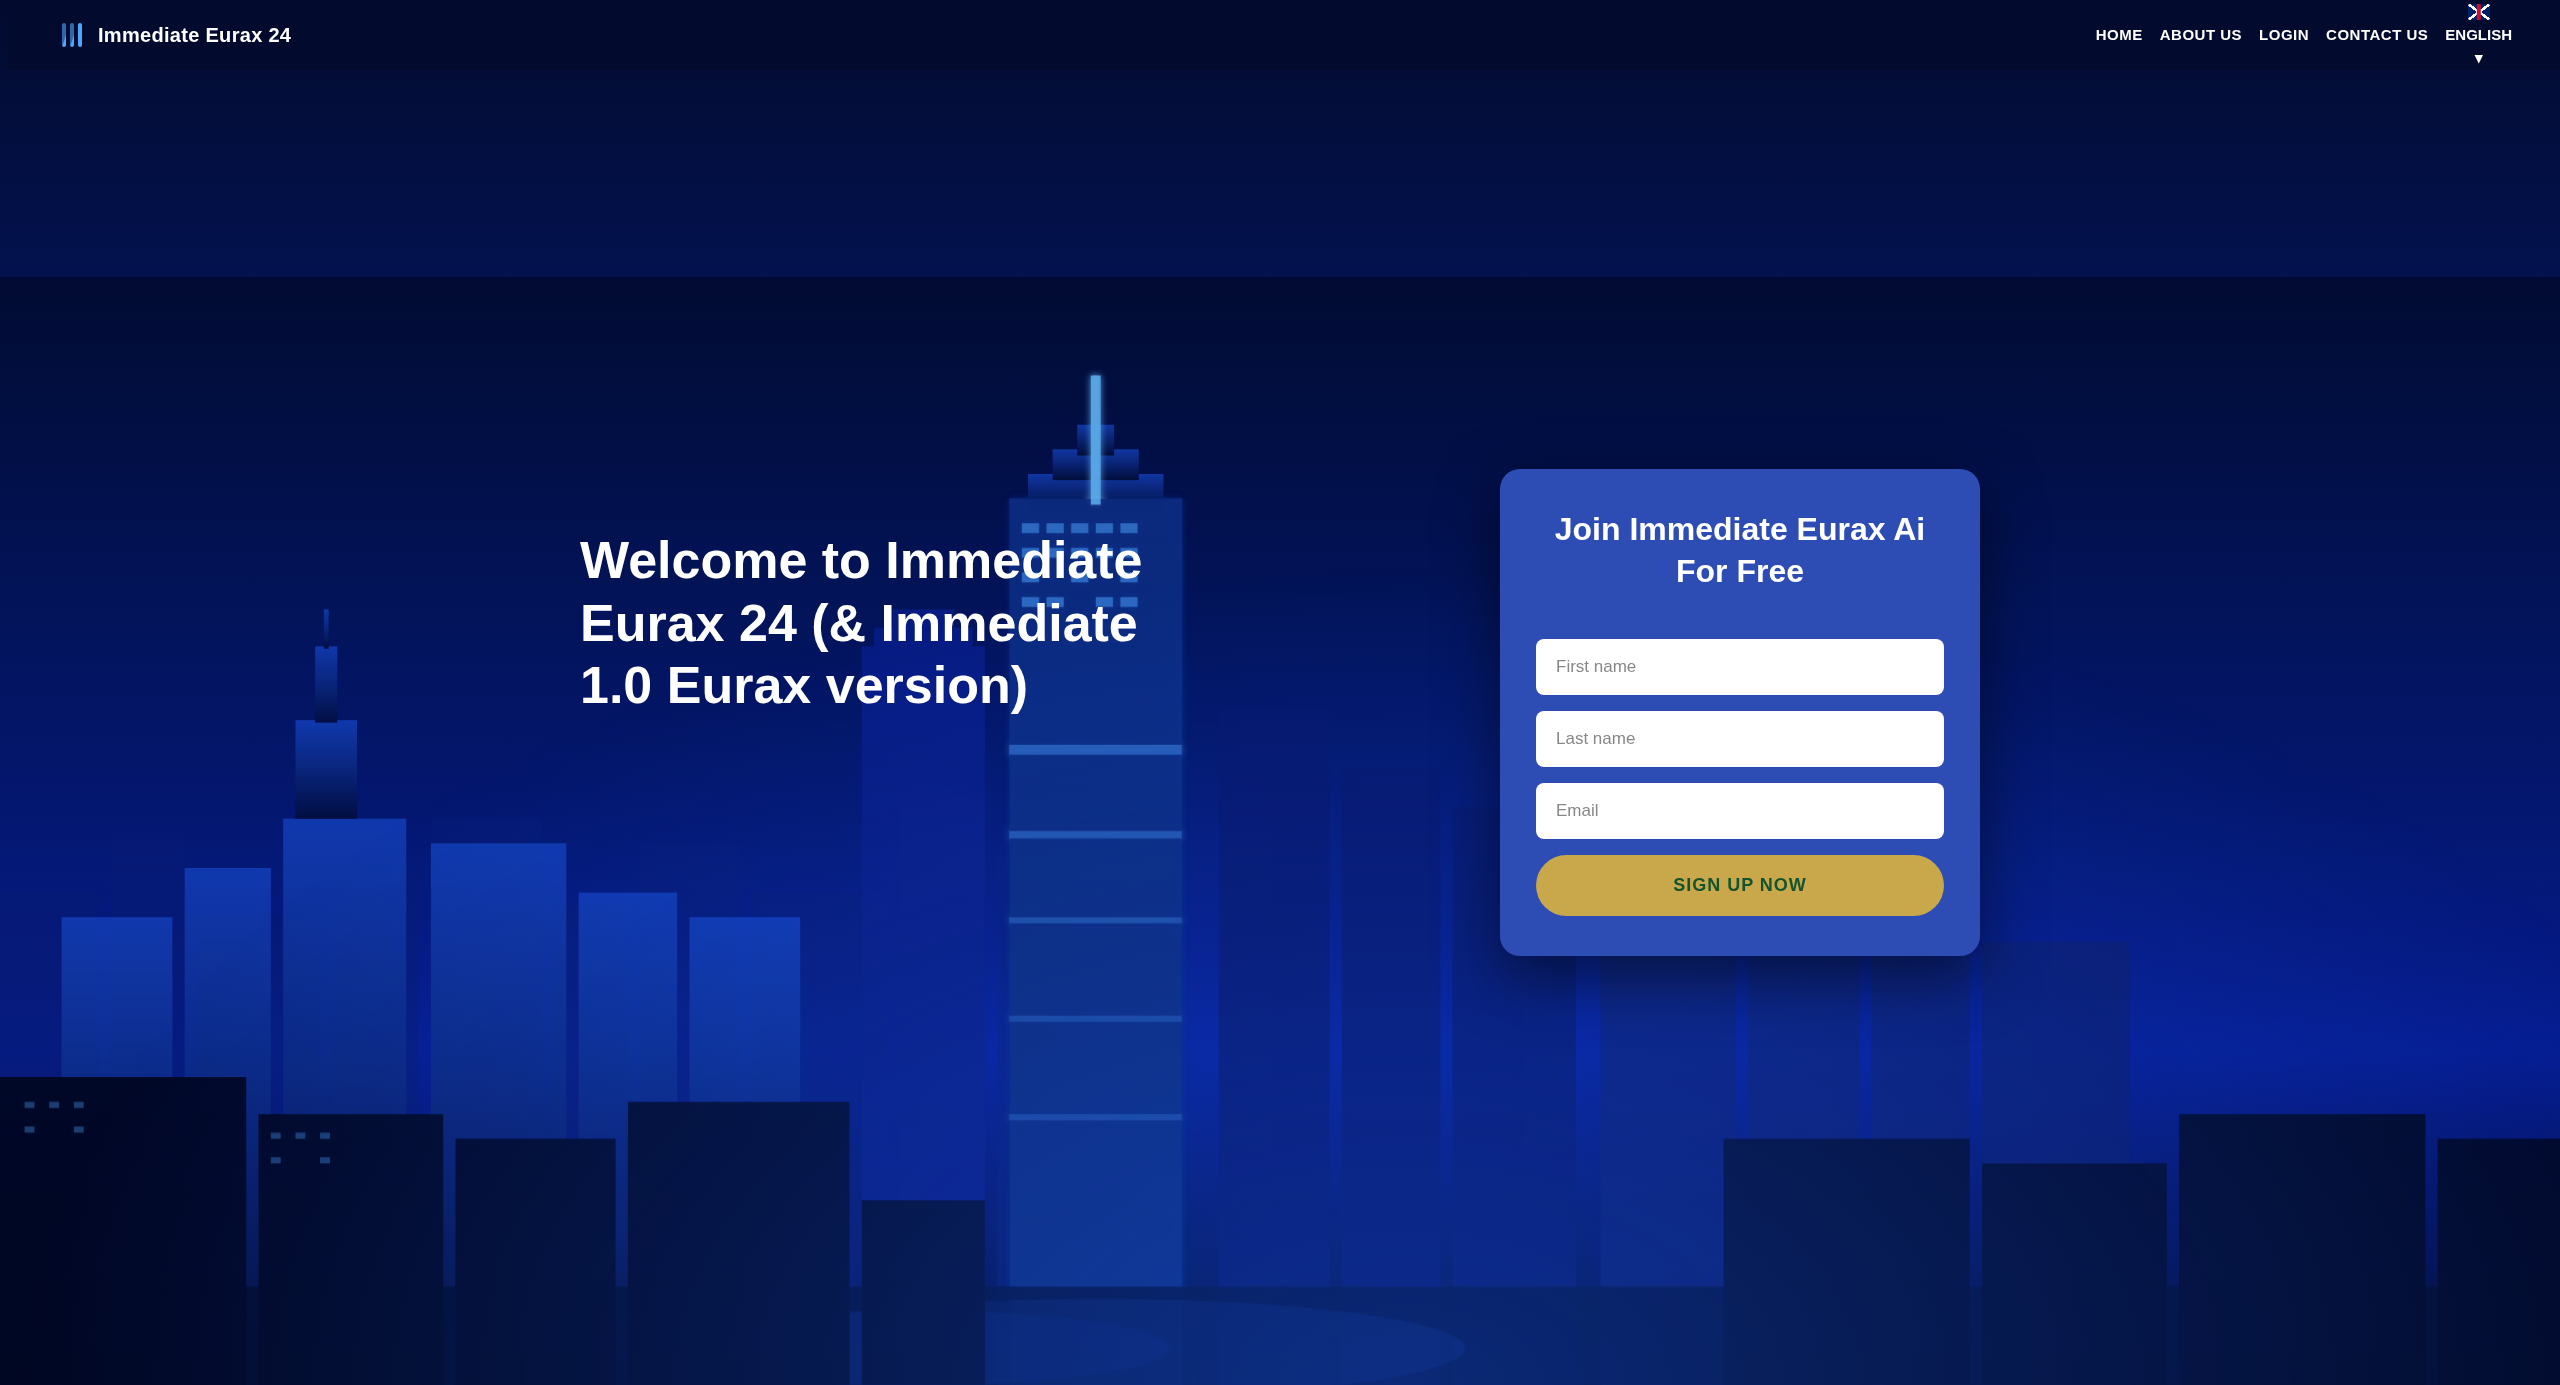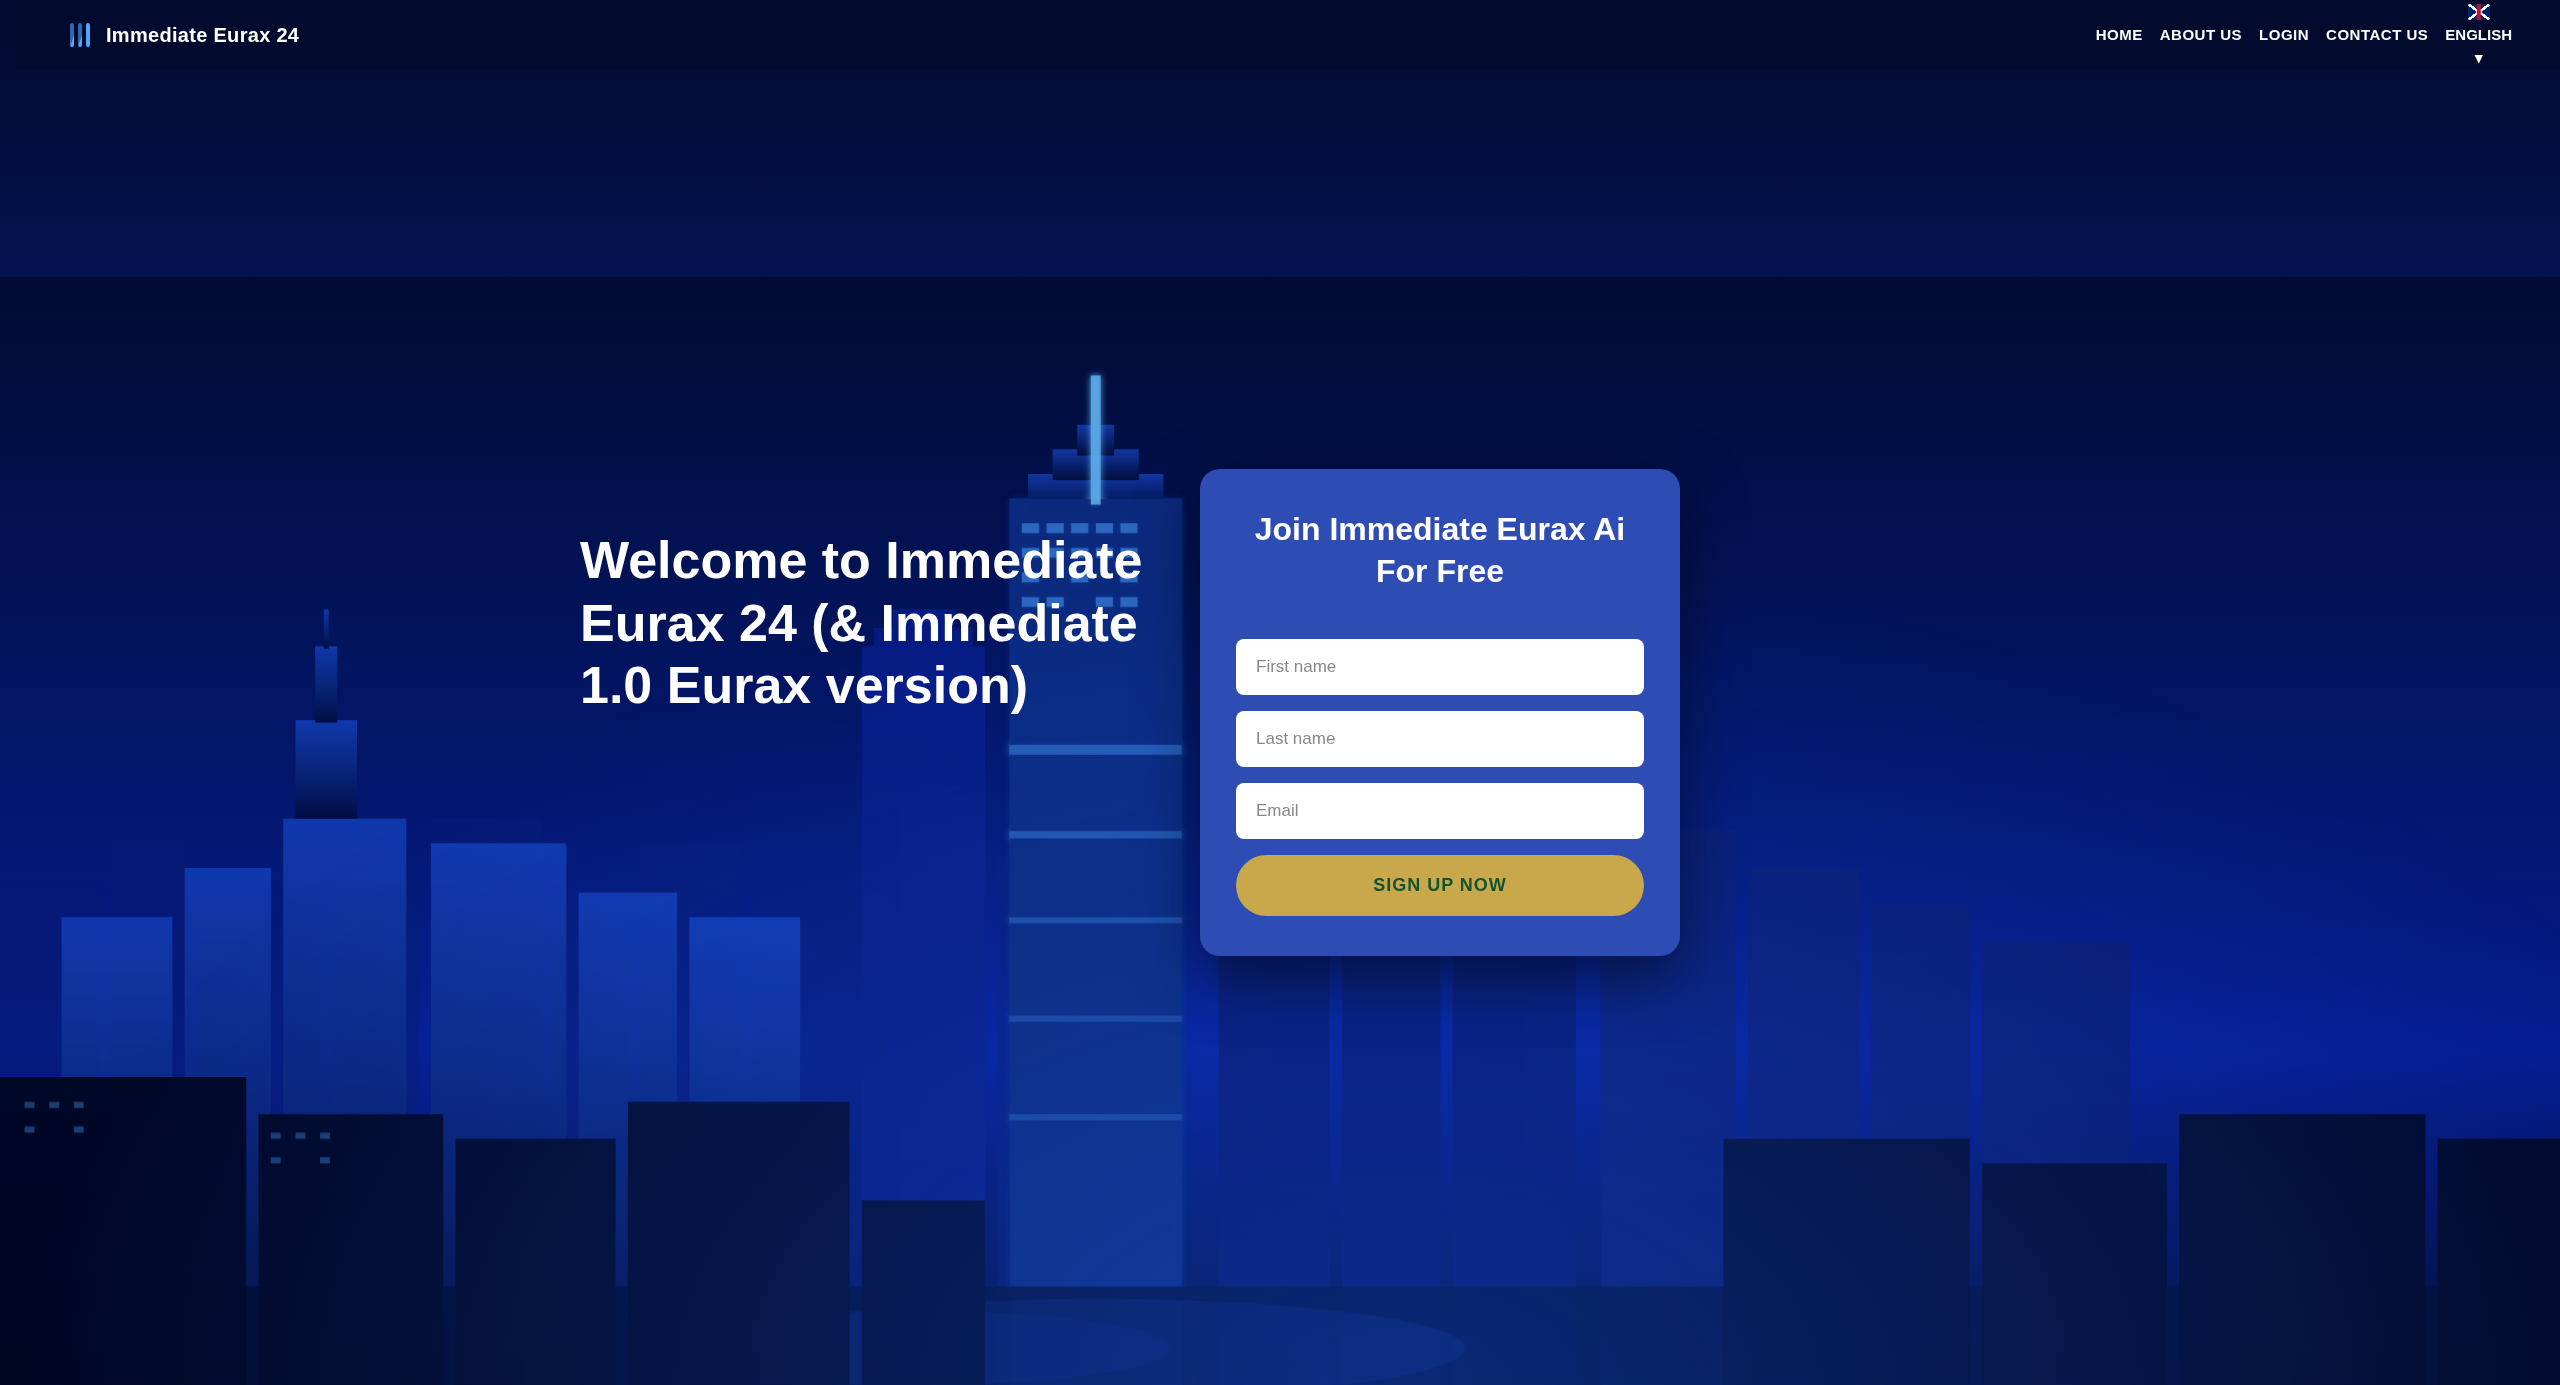"Immediate Eurax 24" nav { left: 16px -> 8px }
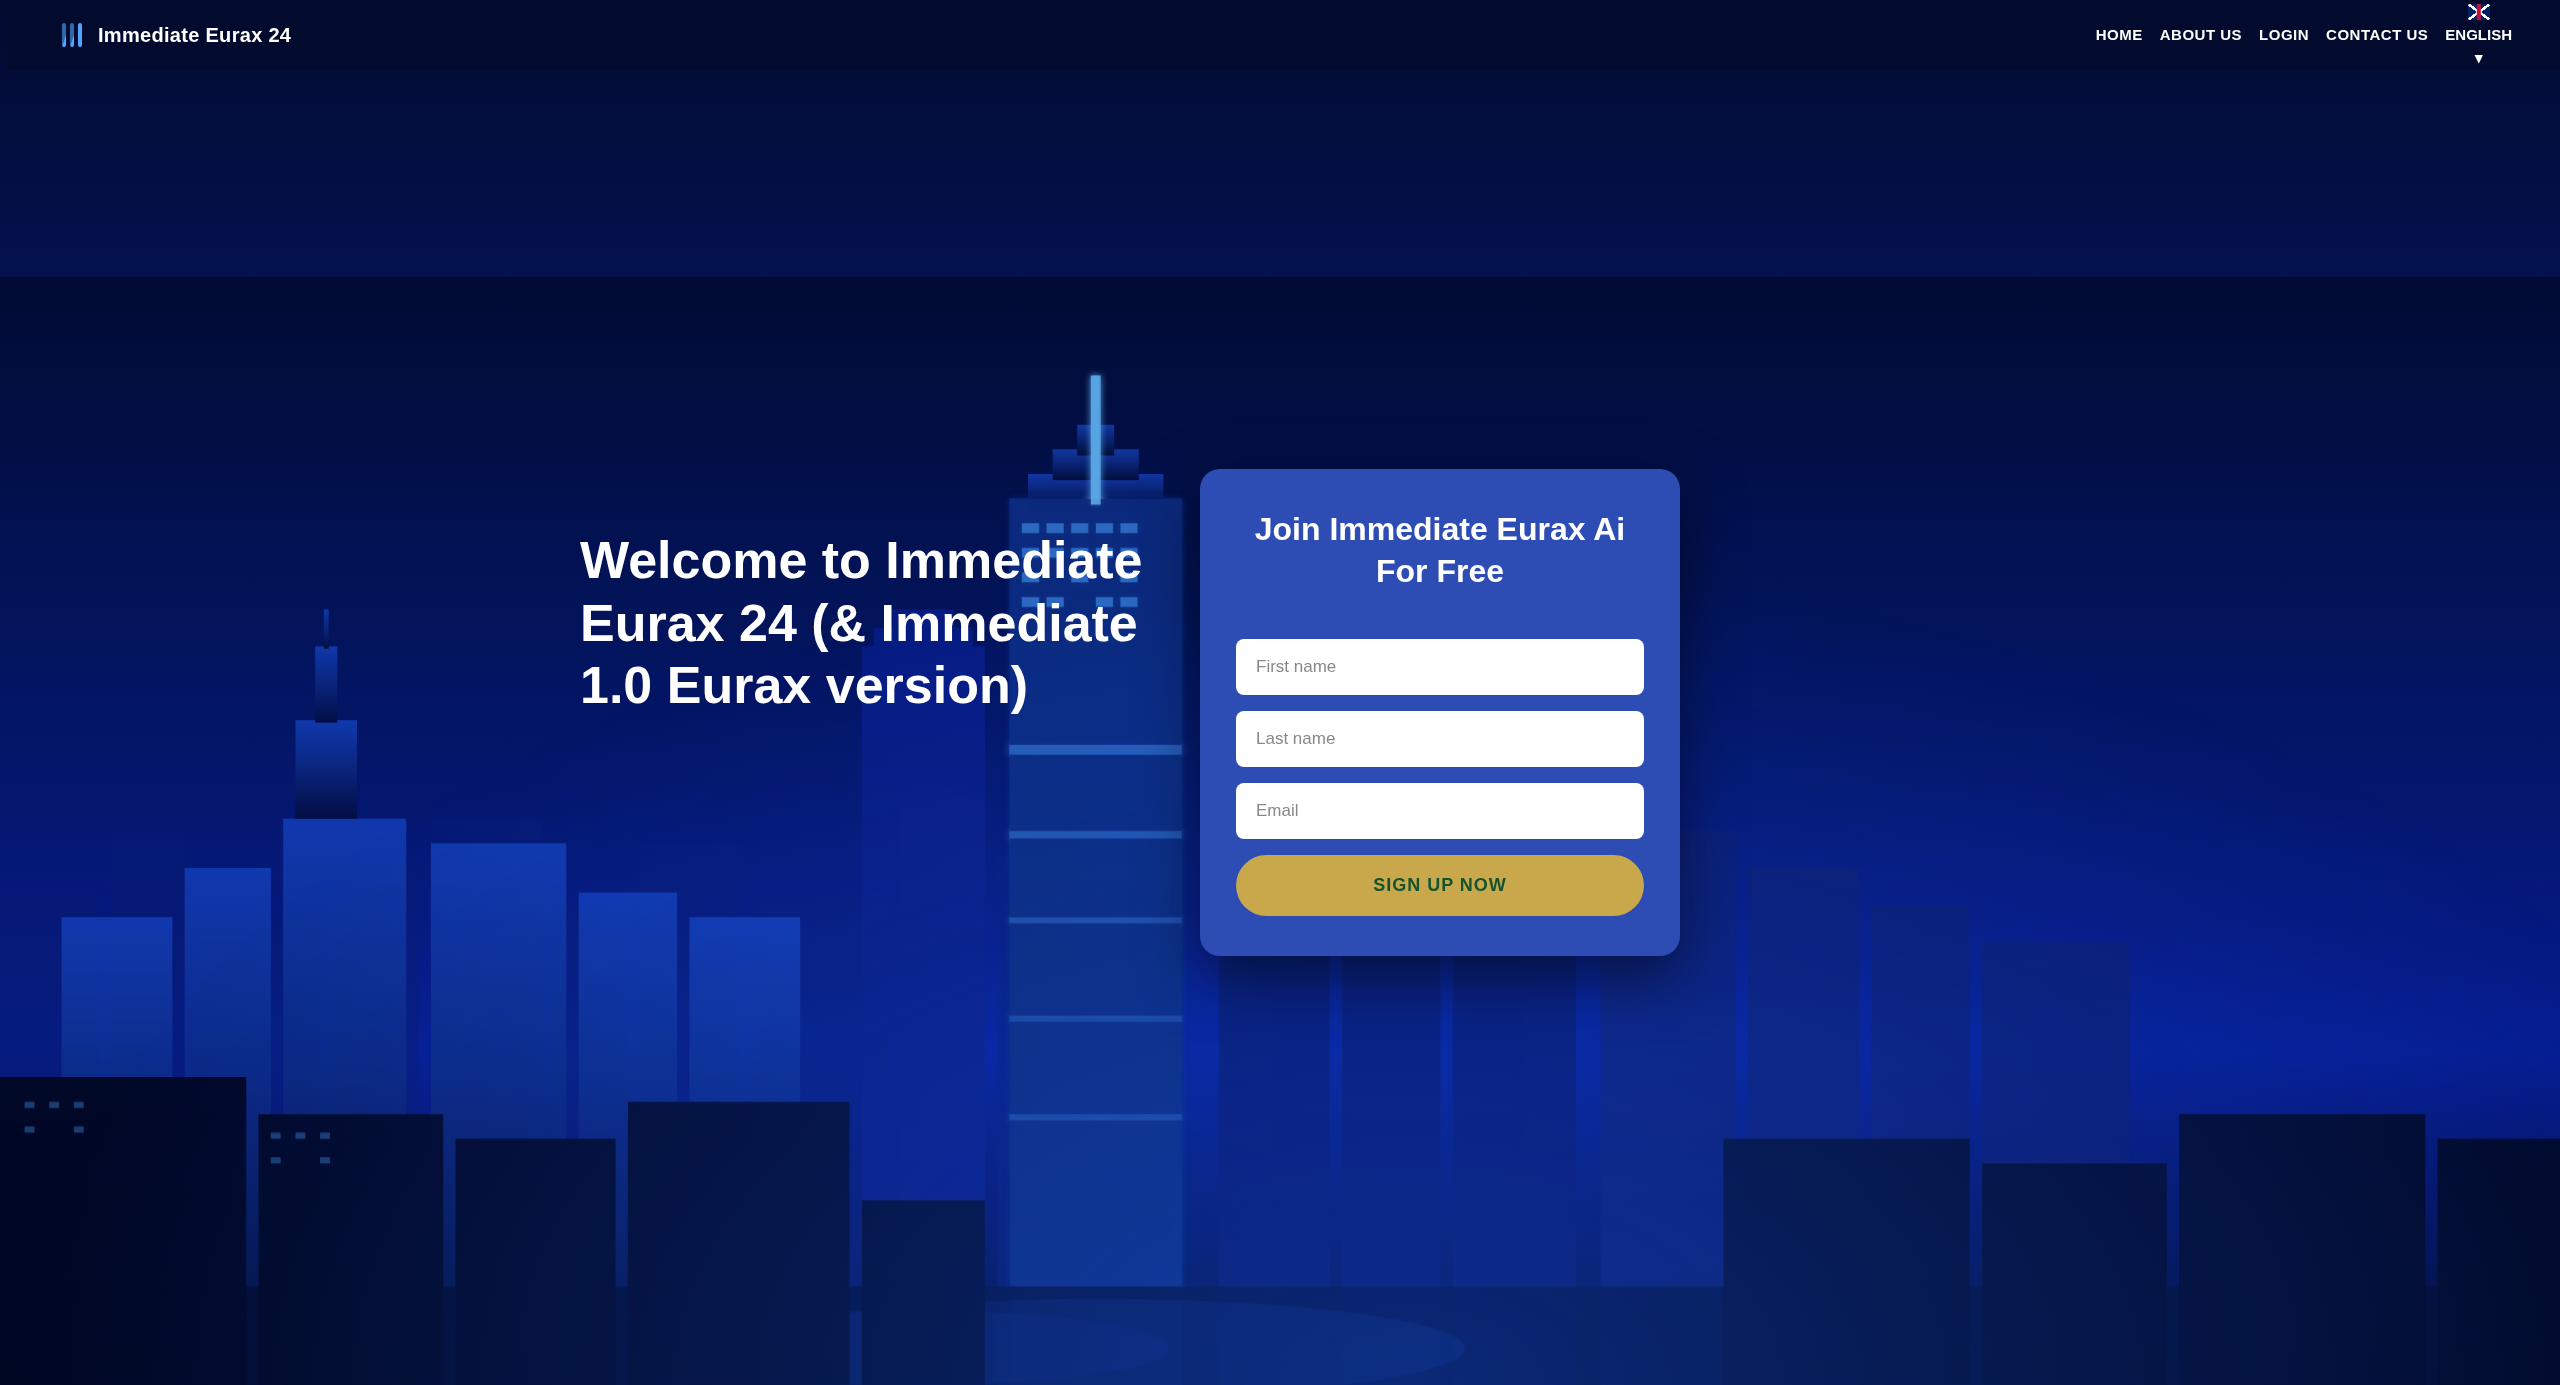"Welcome to Immediate Eurax 24" .hero-content { justify-content: none -> space-between }
